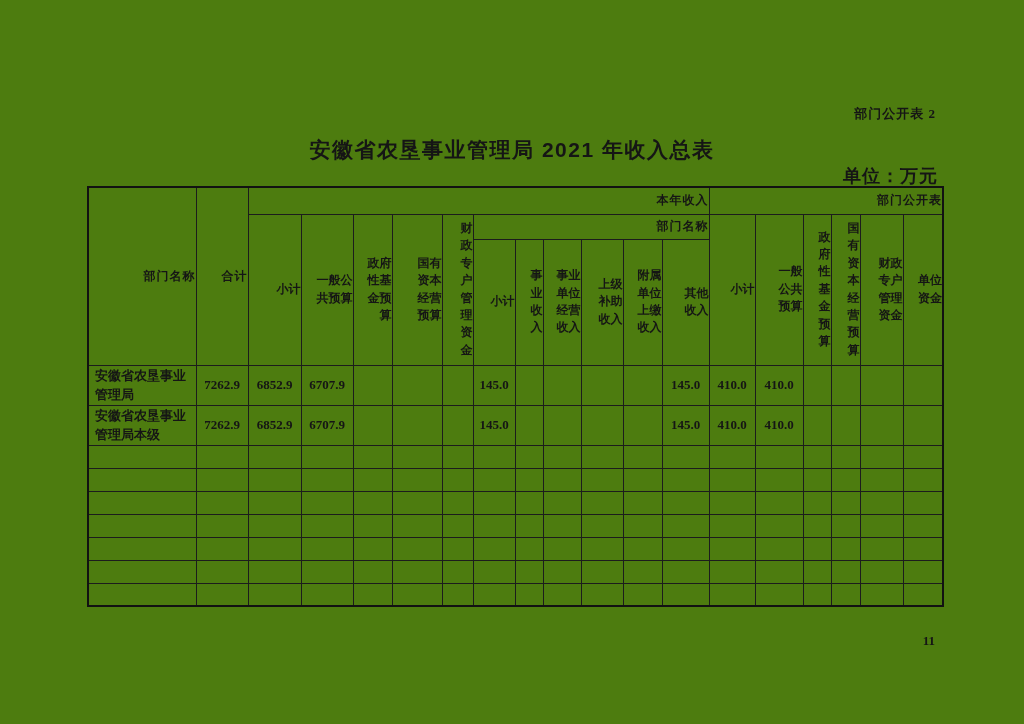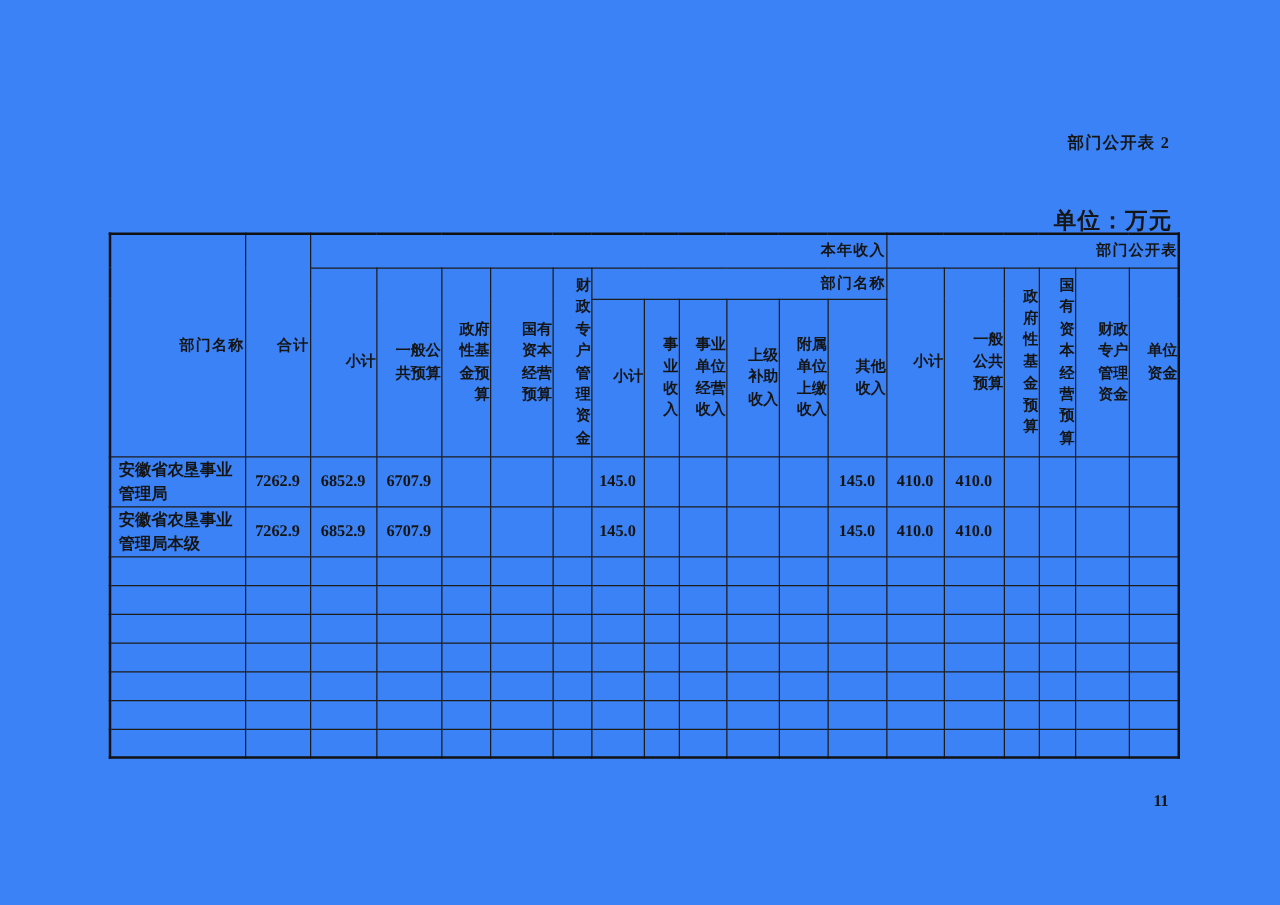"部门公开表 2" .page { background: #3b82f6 -> #4d7c0f }
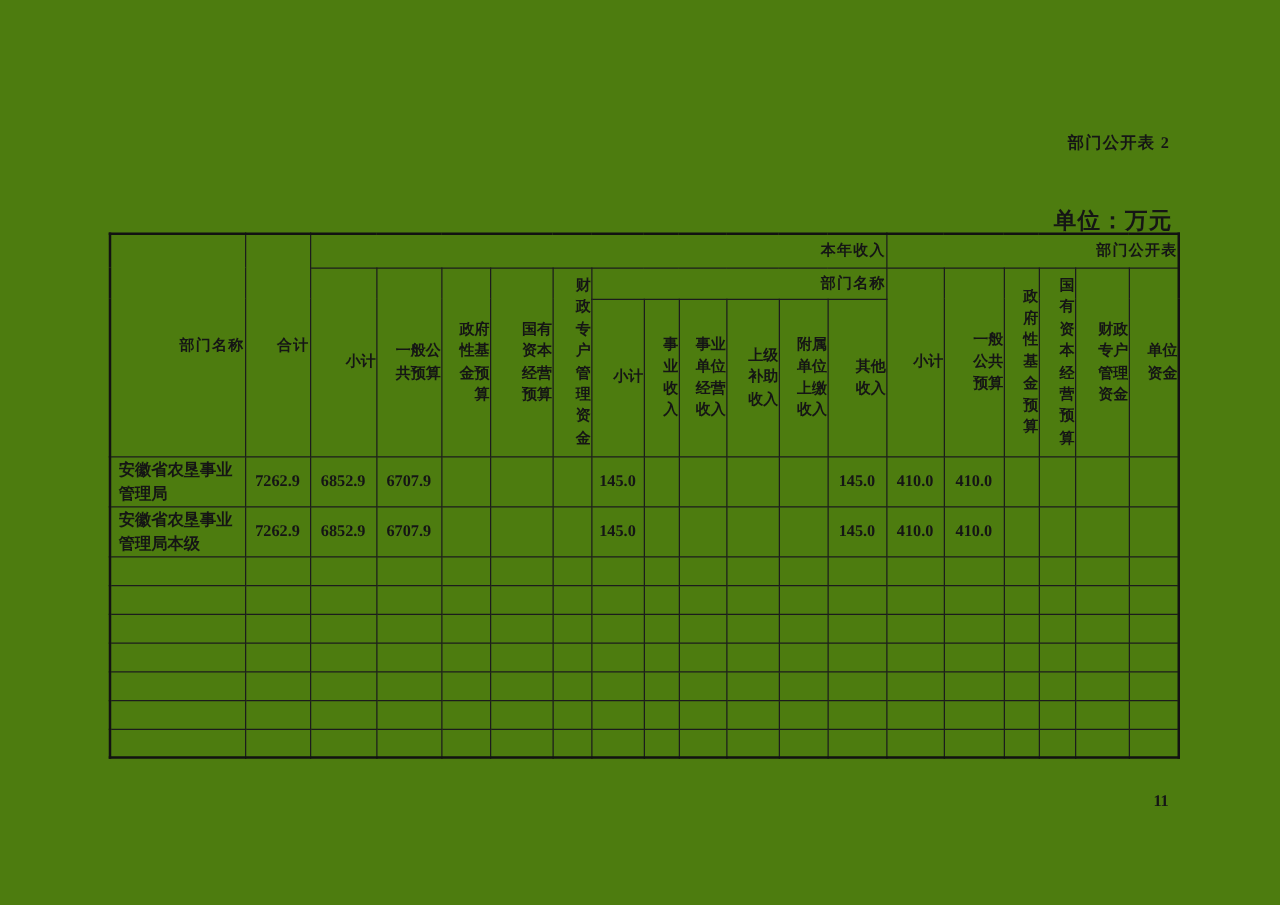"安徽省农垦事业管理局 2021 年收入总表" div.doc-title { html: none -> <div>安徽省农垦事业管理局 2021 年收入总表</div> }
